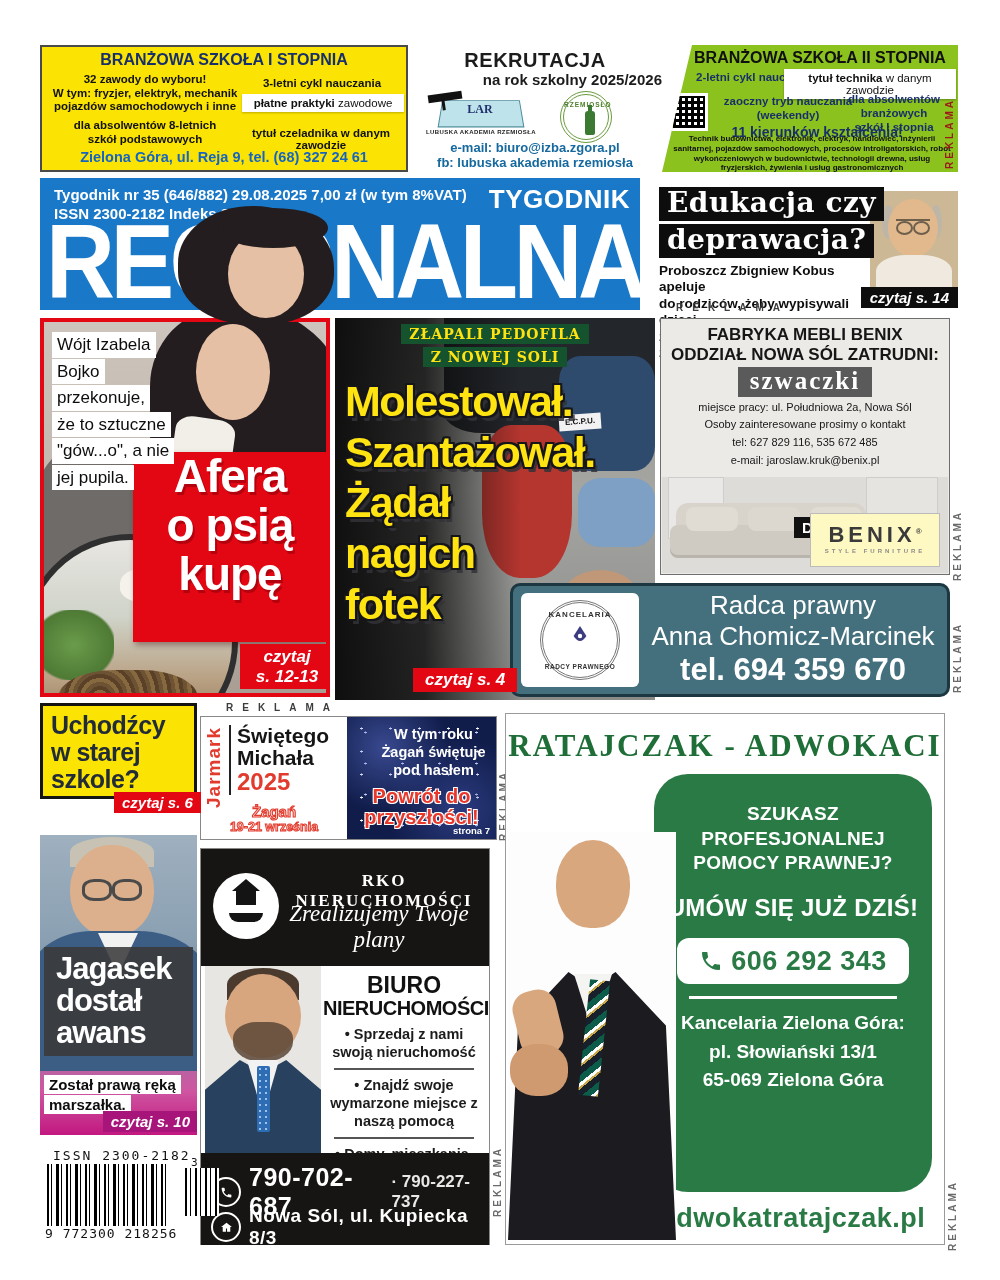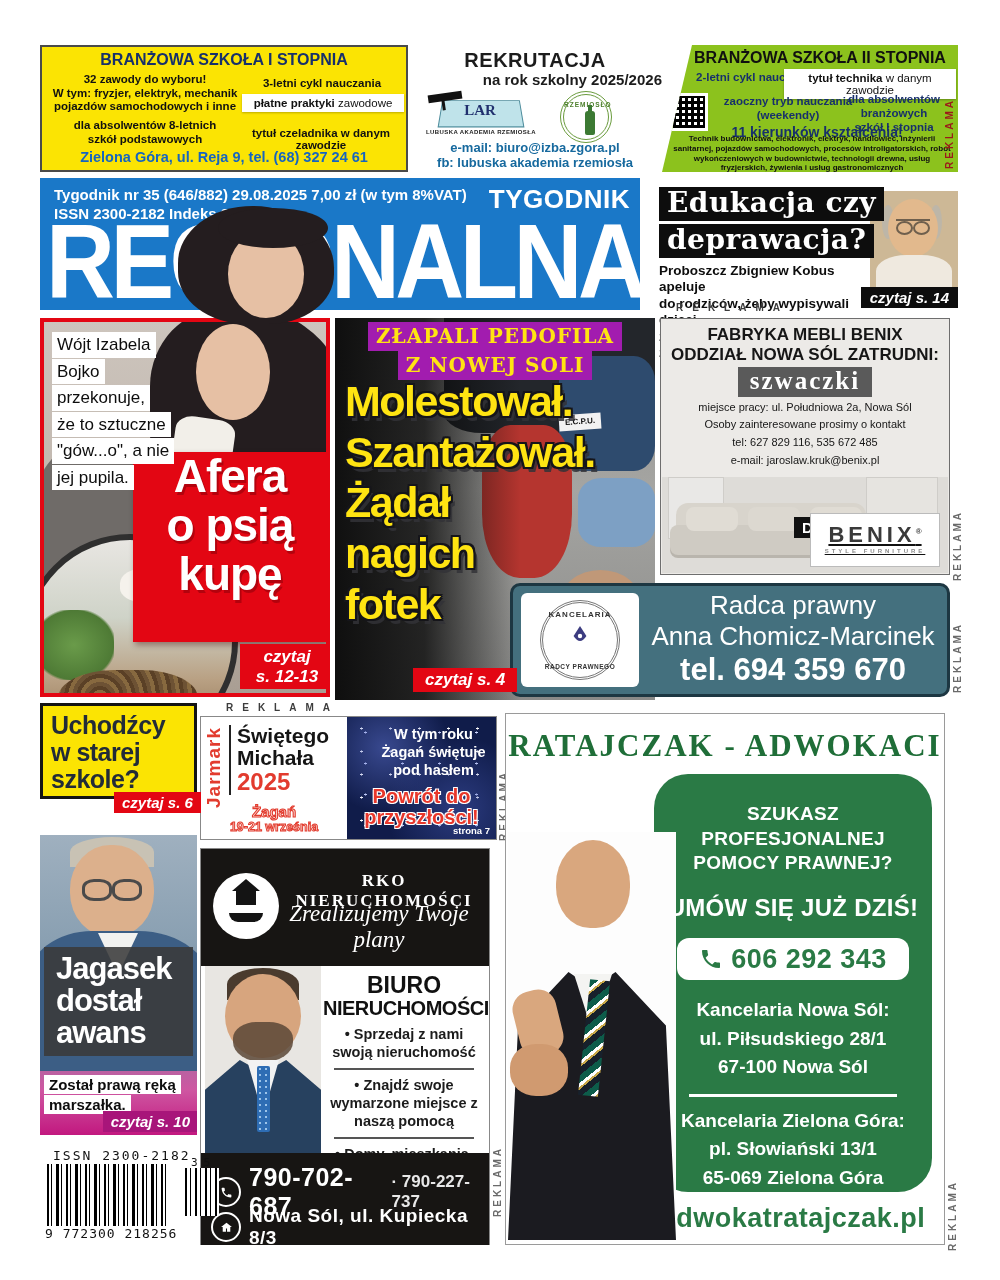"LAR" .lar-txt { font-size: 15px -> 12px }
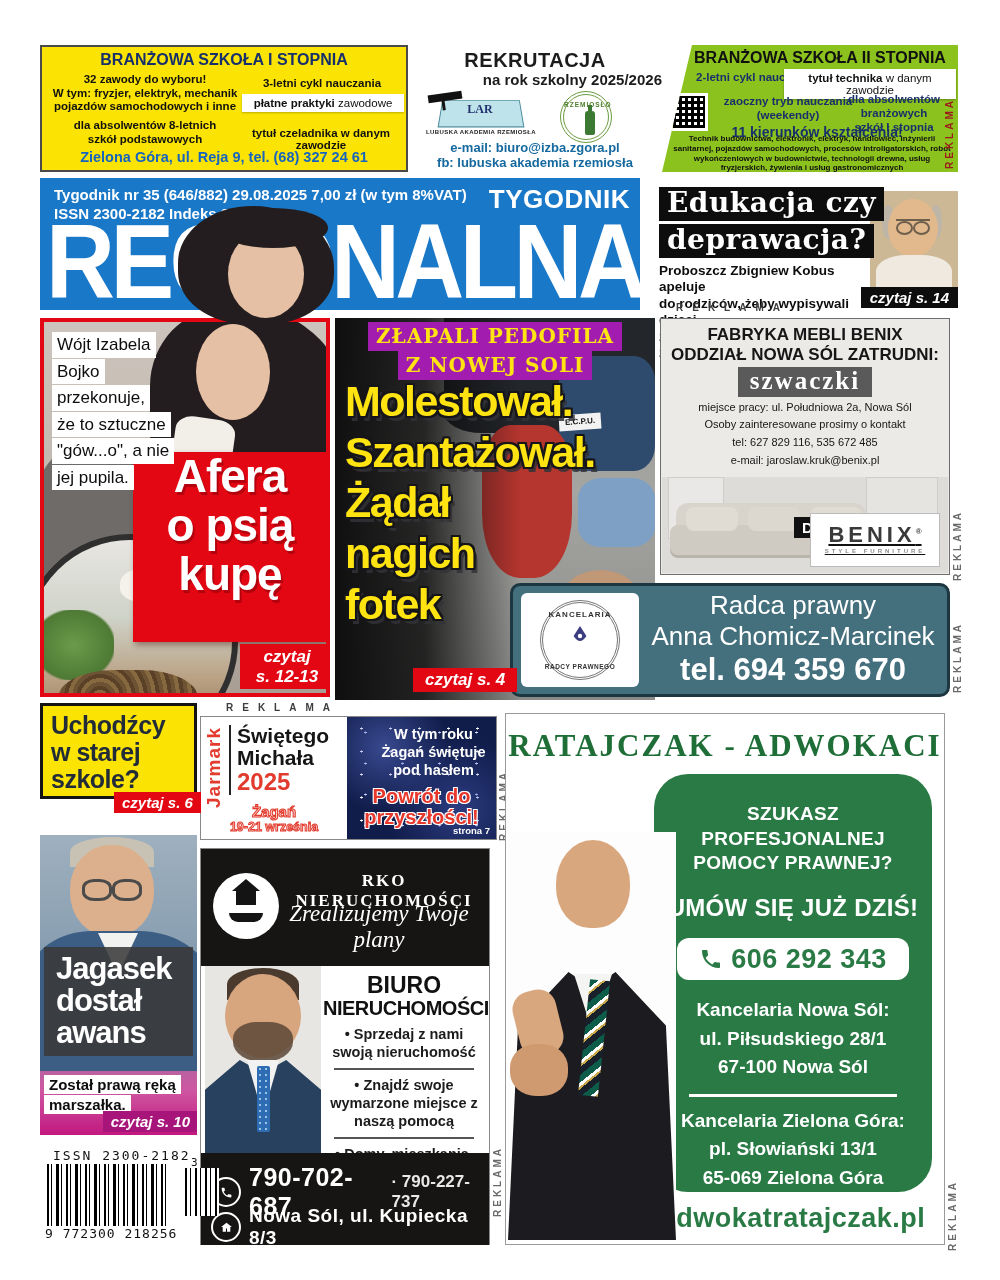"ZŁAPALI PEDOFILA" .pedo-kicker span { background: #a21caf -> #14532d; font-size: 20px -> 14px }
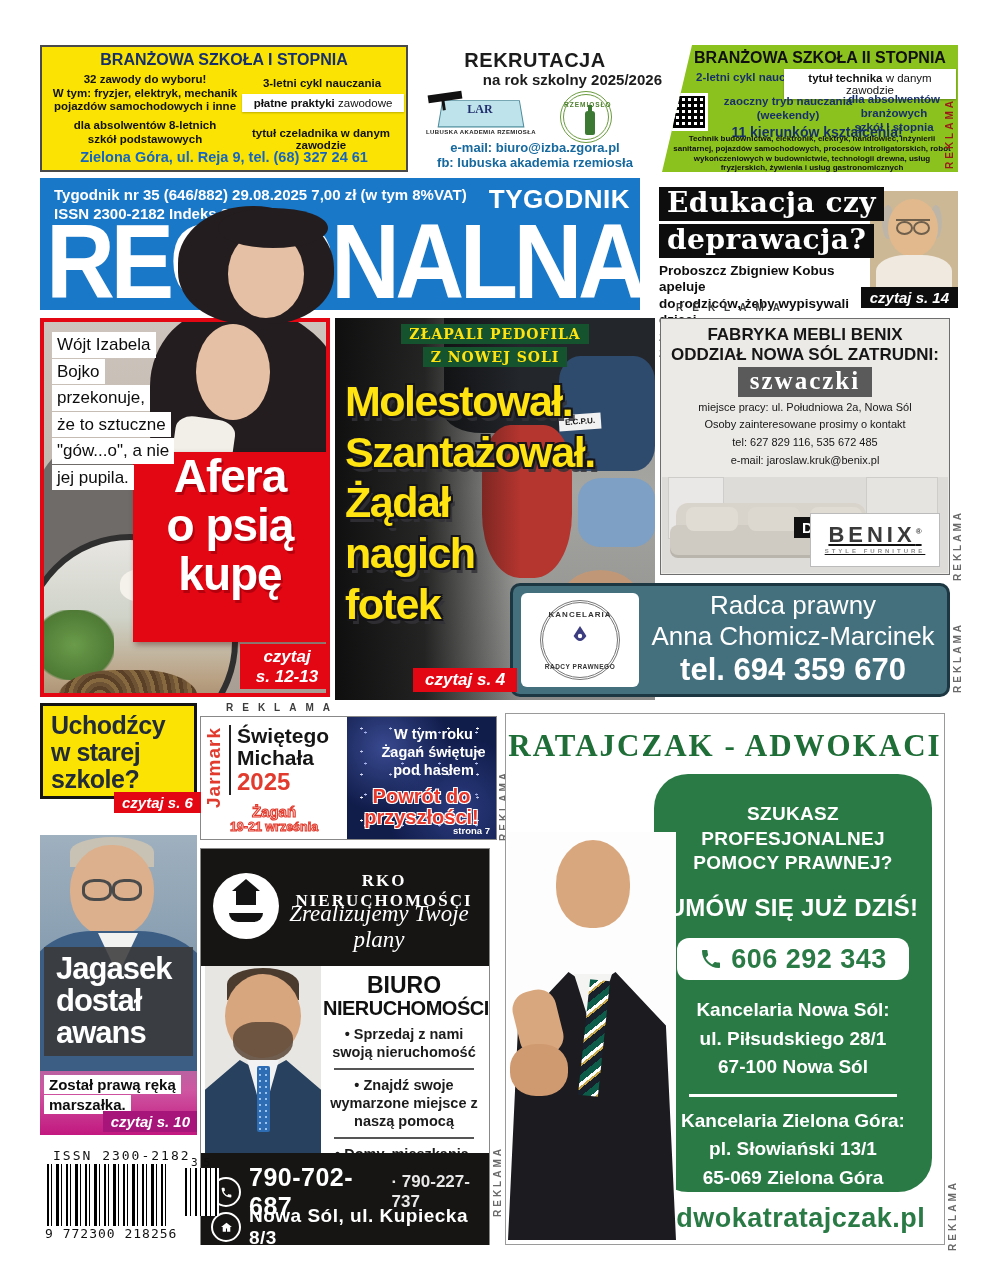"BENIX®" .bx-logo { background: #ffffff -> #fef9c3; text-decoration: underline -> none }
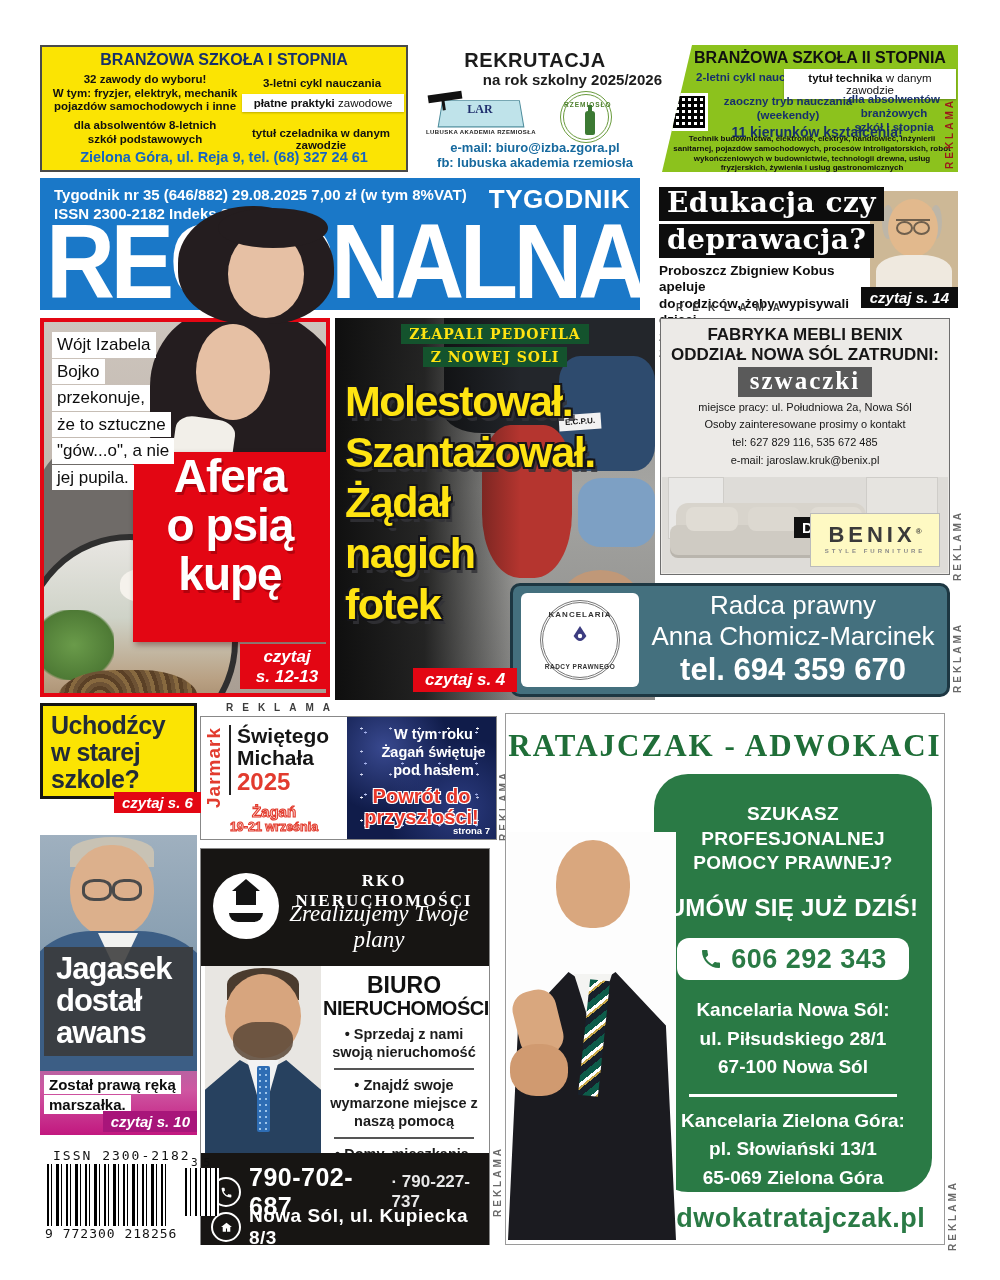"Kancelaria Nowa Sól:" div.rat-office { html: <div> <div>Kancelaria Nowa Sól:</div> <div>ul. Piłsudskiego 28/1</div> <div>67-100 Nowa Sól</div> </div> -> none }
